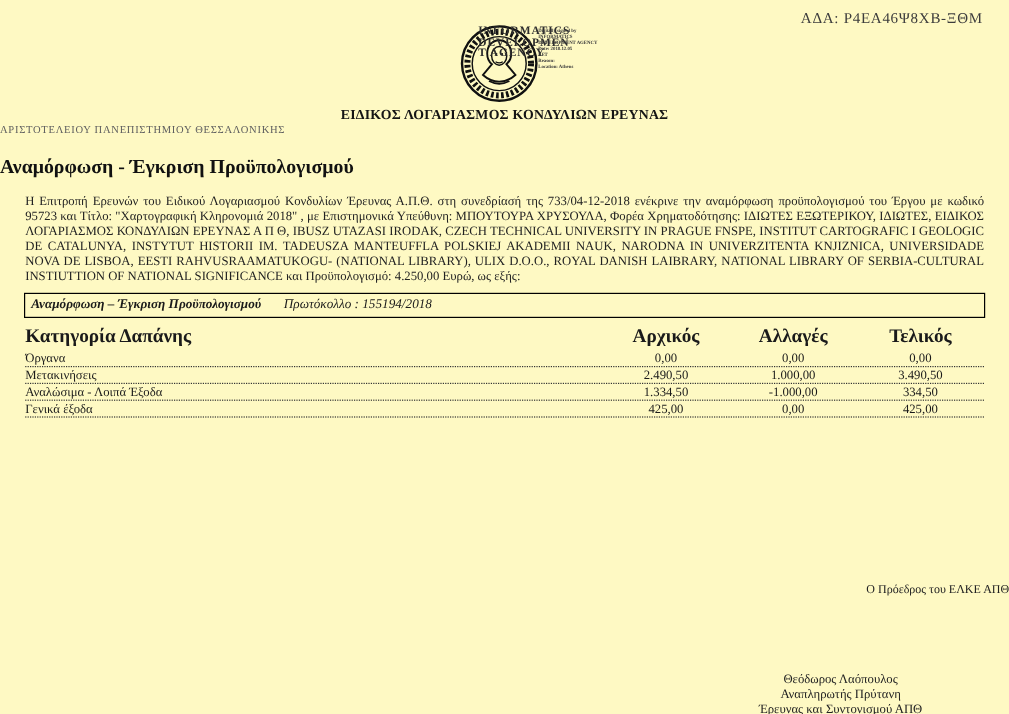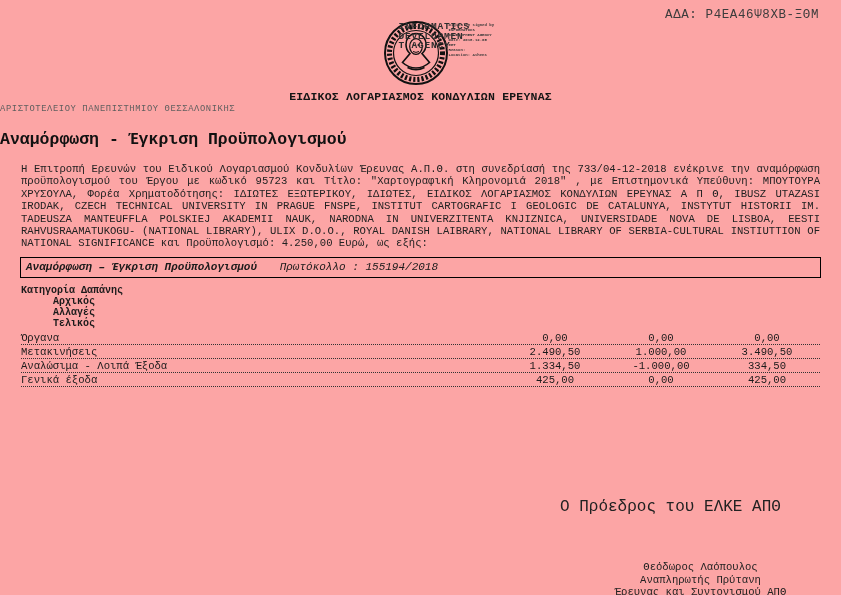"ΑΔΑ: Ρ4ΕΑ46Ψ8ΧΒ-ΞΘΜ" .page { background: #fca5a5 -> #fef9c3; font-family: Liberation Mono, monospace -> Liberation Serif, serif }
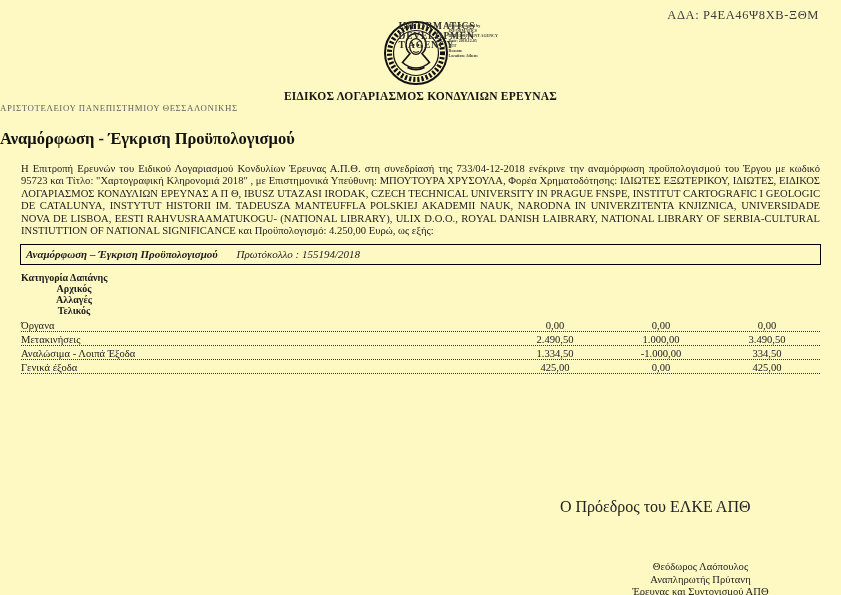"Κατηγορία Δαπάνης" .thead { flex-direction: column -> none; font-size: 10px -> 16px }
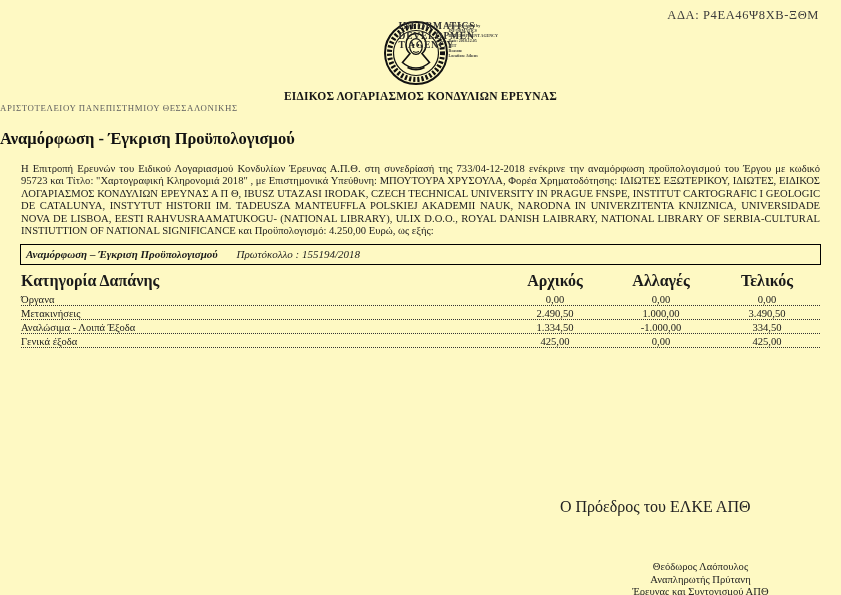"Ο Πρόεδρος του ΕΛΚΕ ΑΠΘ" .sig-role { font-size: 16px -> 10px; text-align: left -> right; top: 498px -> 486px }
